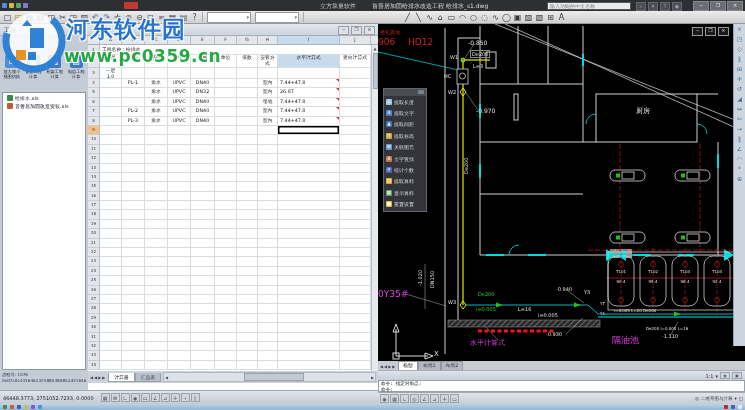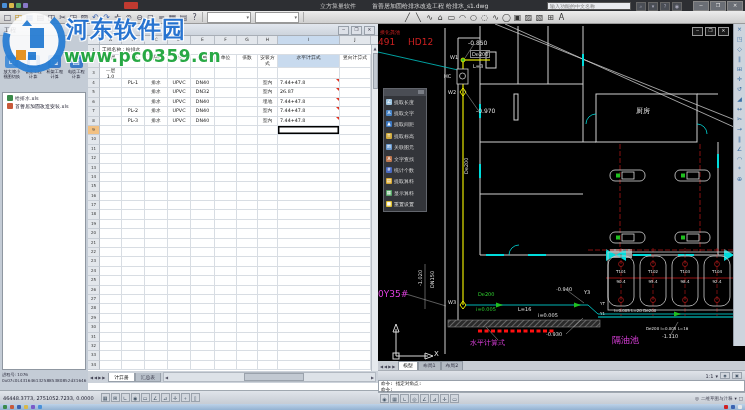"491" span.cad-label { text: 491 -> 906 }
